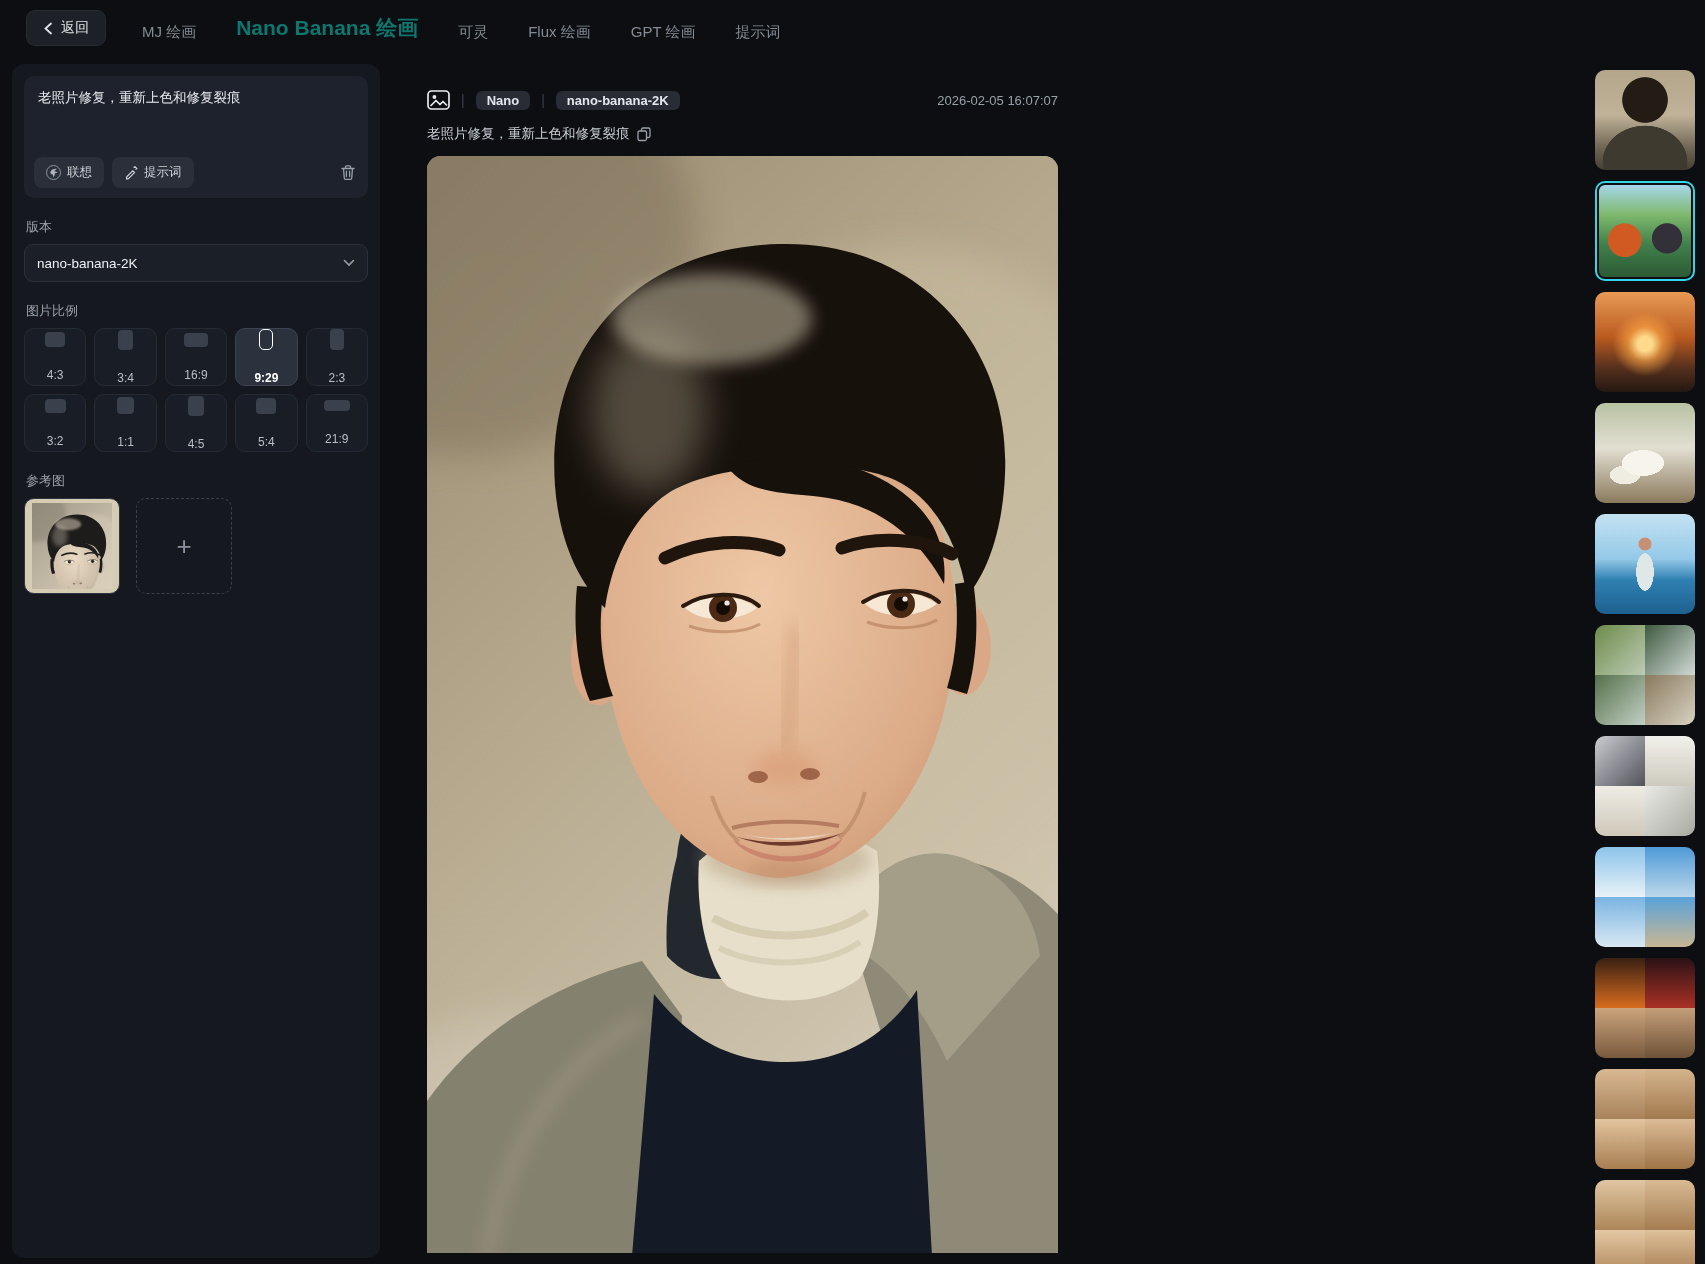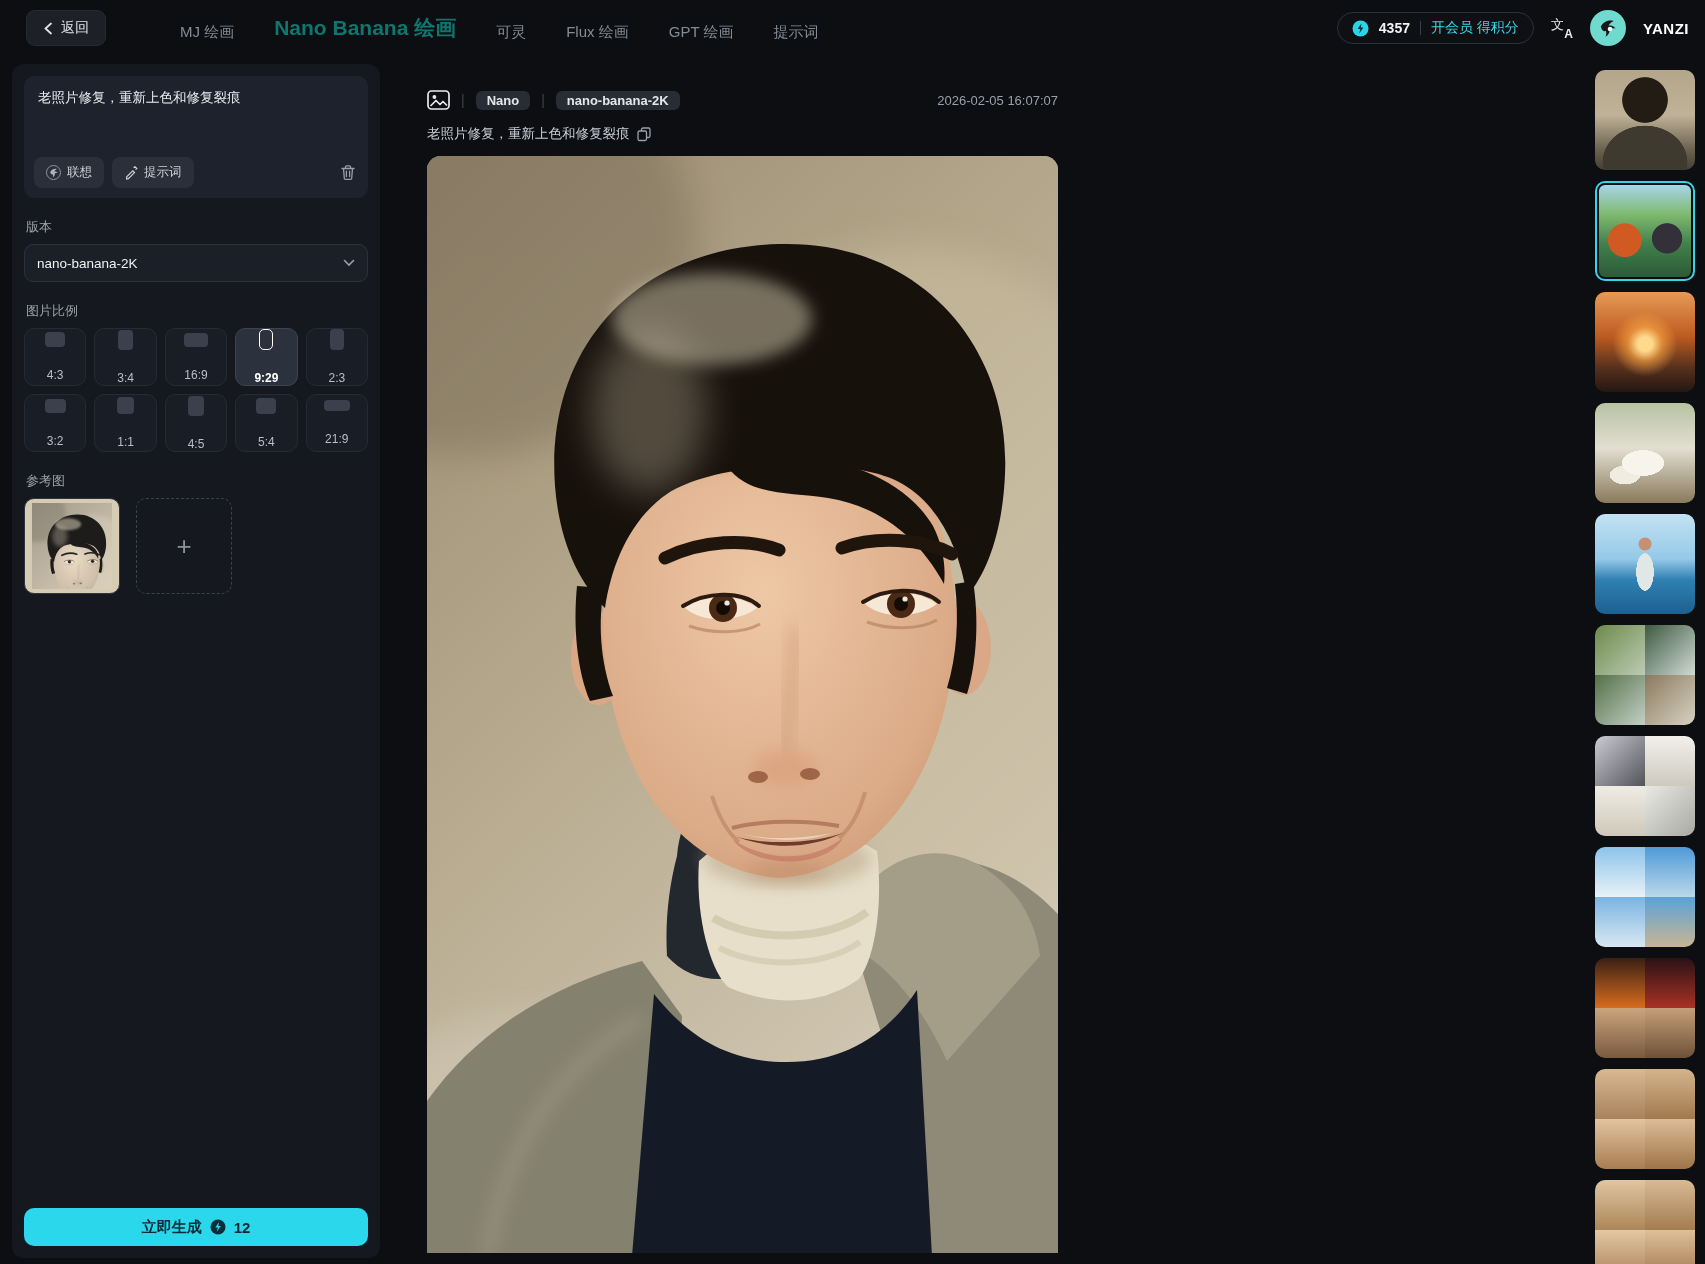"返回" .navbar { gap: 38px -> none }
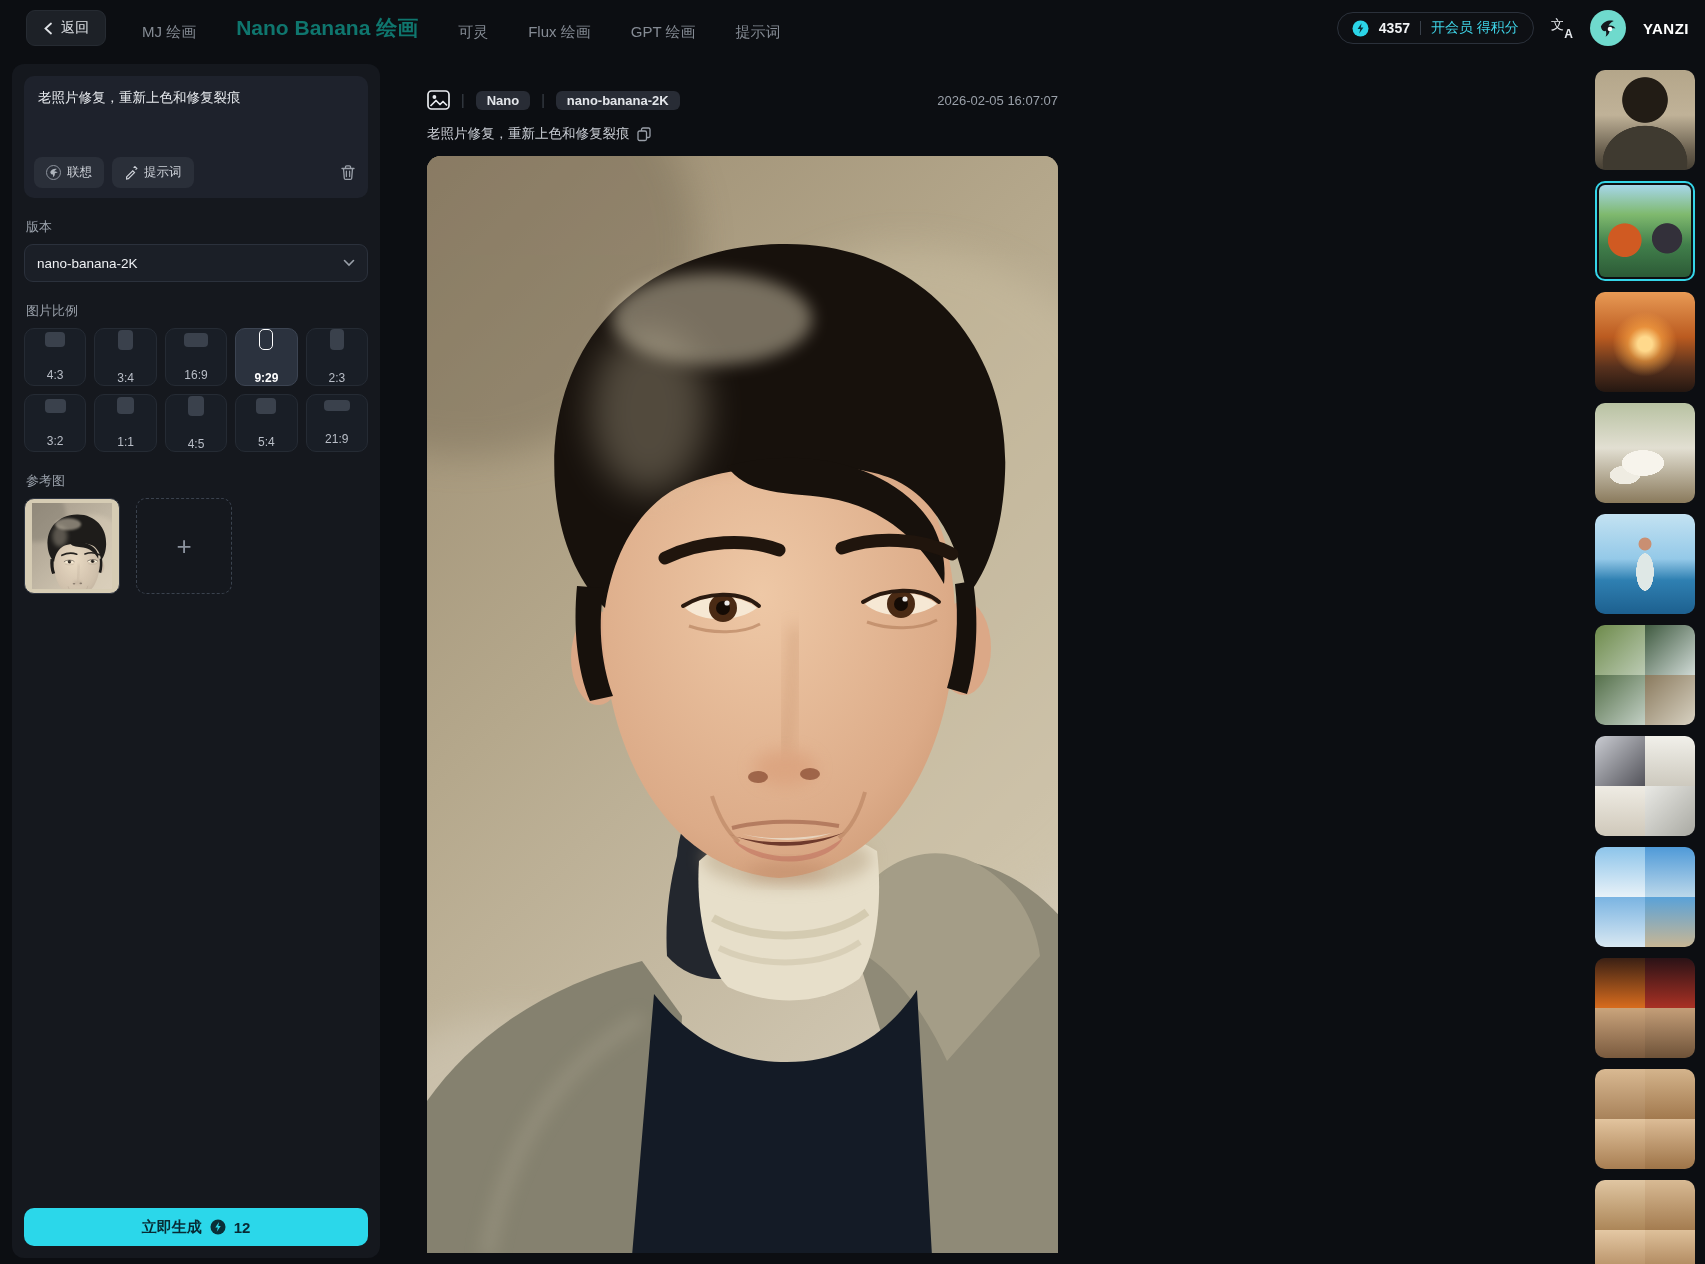"4357" div.nav-right { html: <div> <div> <svg> <circle></circle> <path></path> </svg> <span>4357</span> <span></span> <span>开会员 得积分</span> </div> <div> <span>文</span> <span>A</span> </div> <div> <svg> <use></use> <circle></circle> </svg> </div> <span>YANZI</span> </div> -> none }
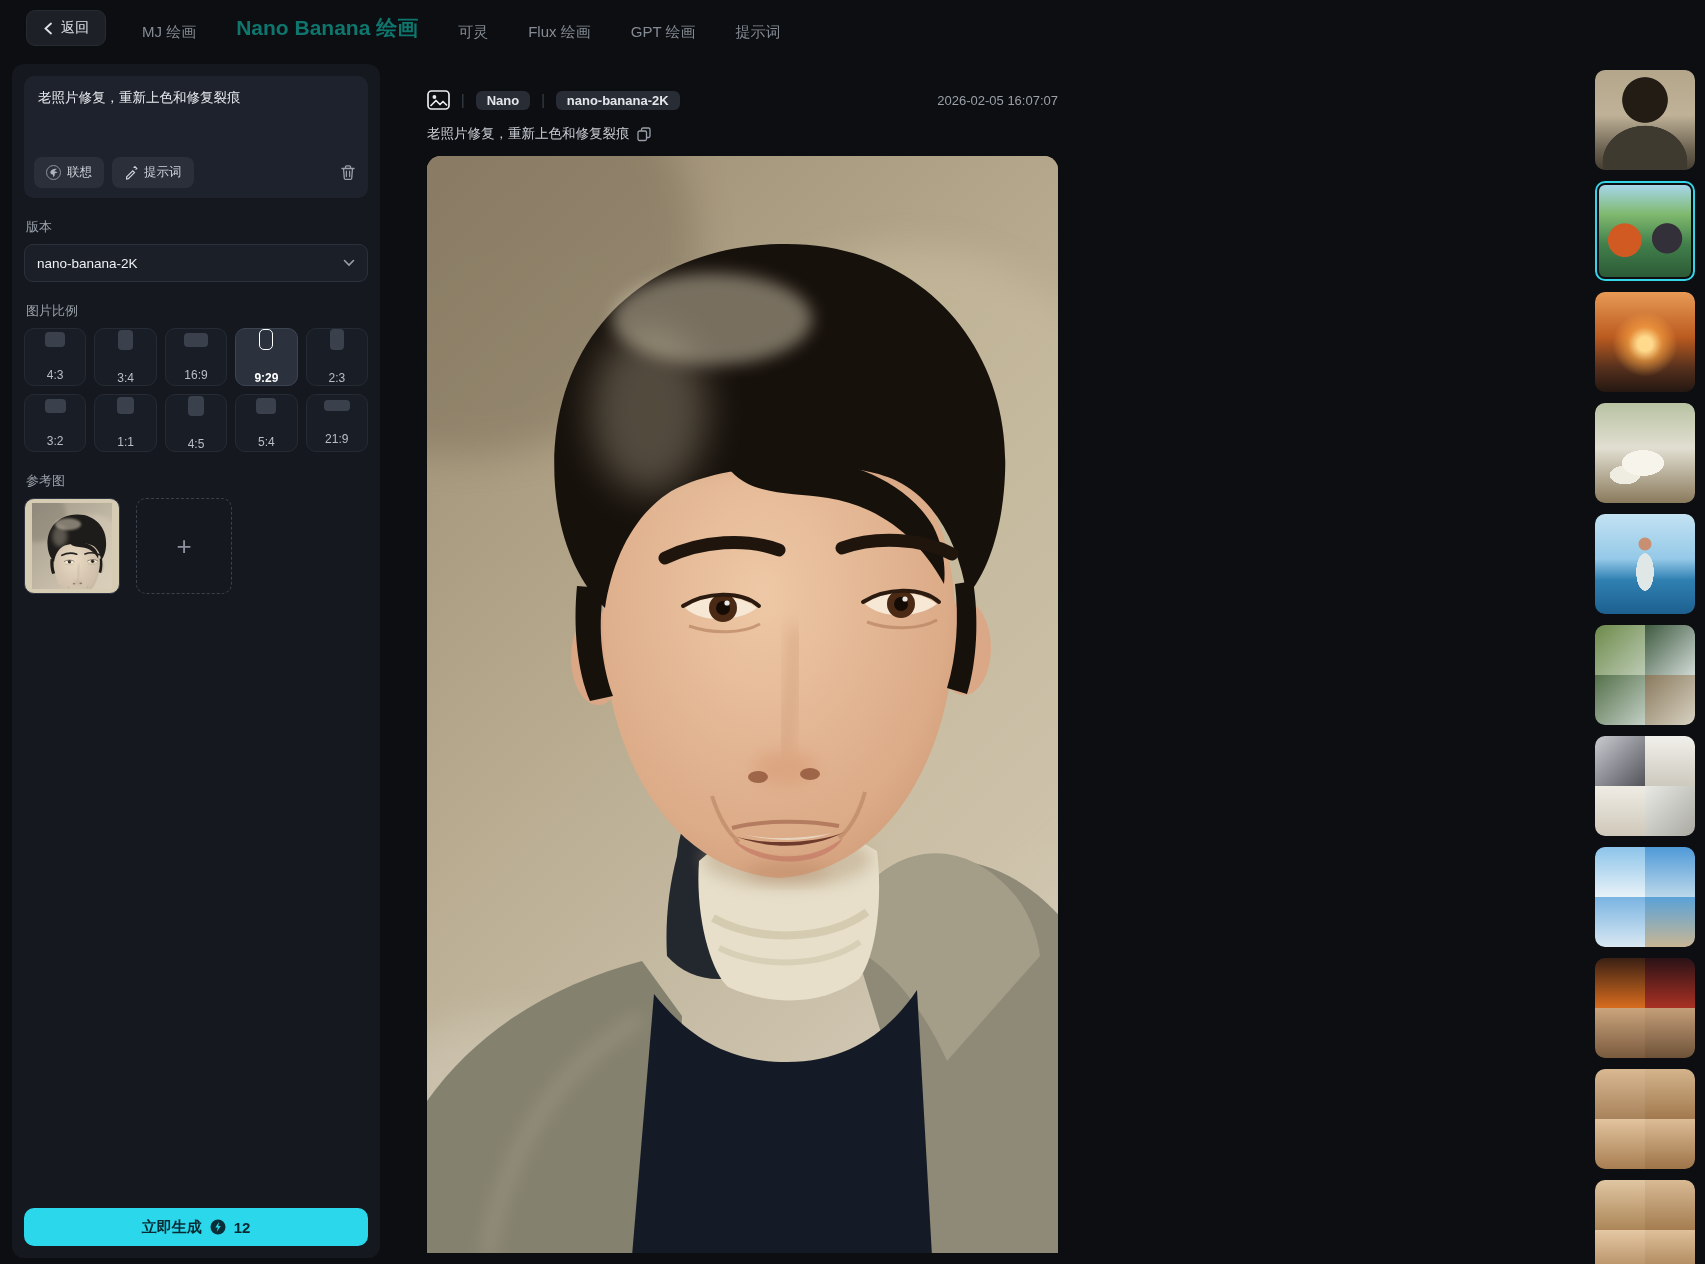"立即生成" div.generate-btn { html: <div> <span>立即生成</span> <svg> <circle></circle> <path></path> </svg> <span>12</span> </div> -> none }
